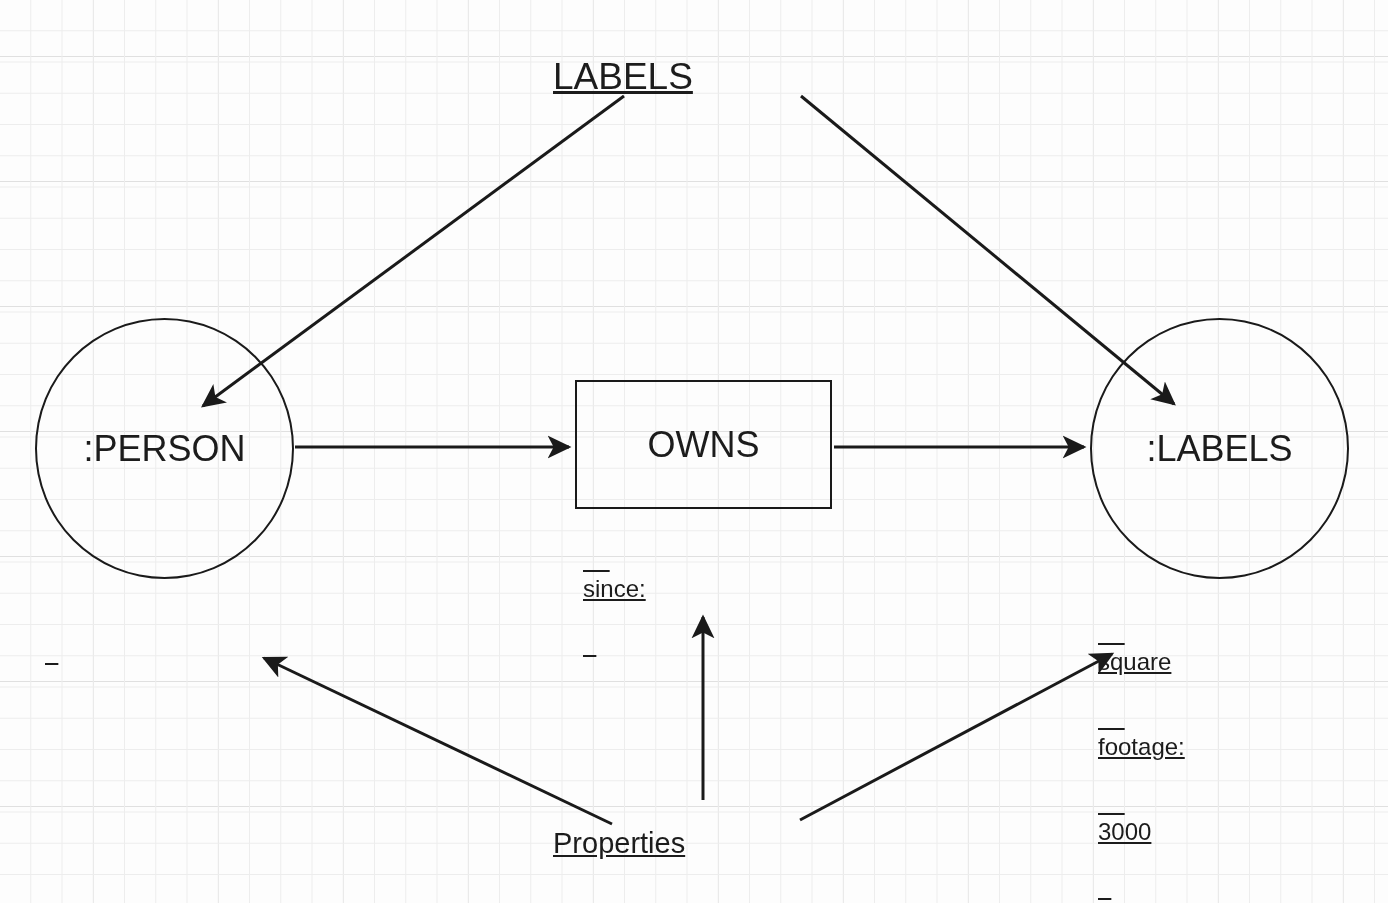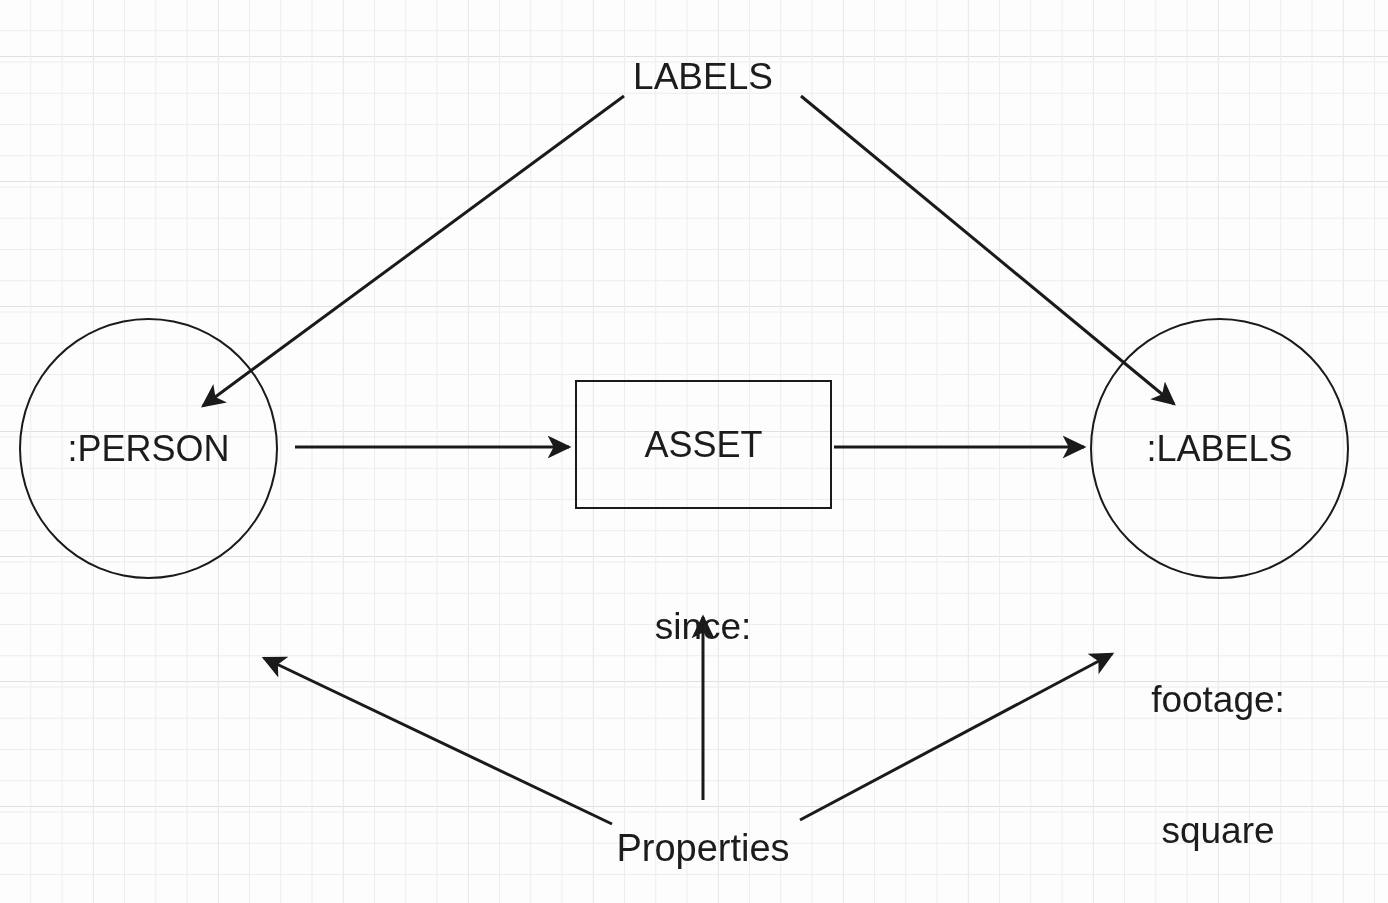"LABELS" .free-text { text-align: center -> left; text-decoration: none -> underline }
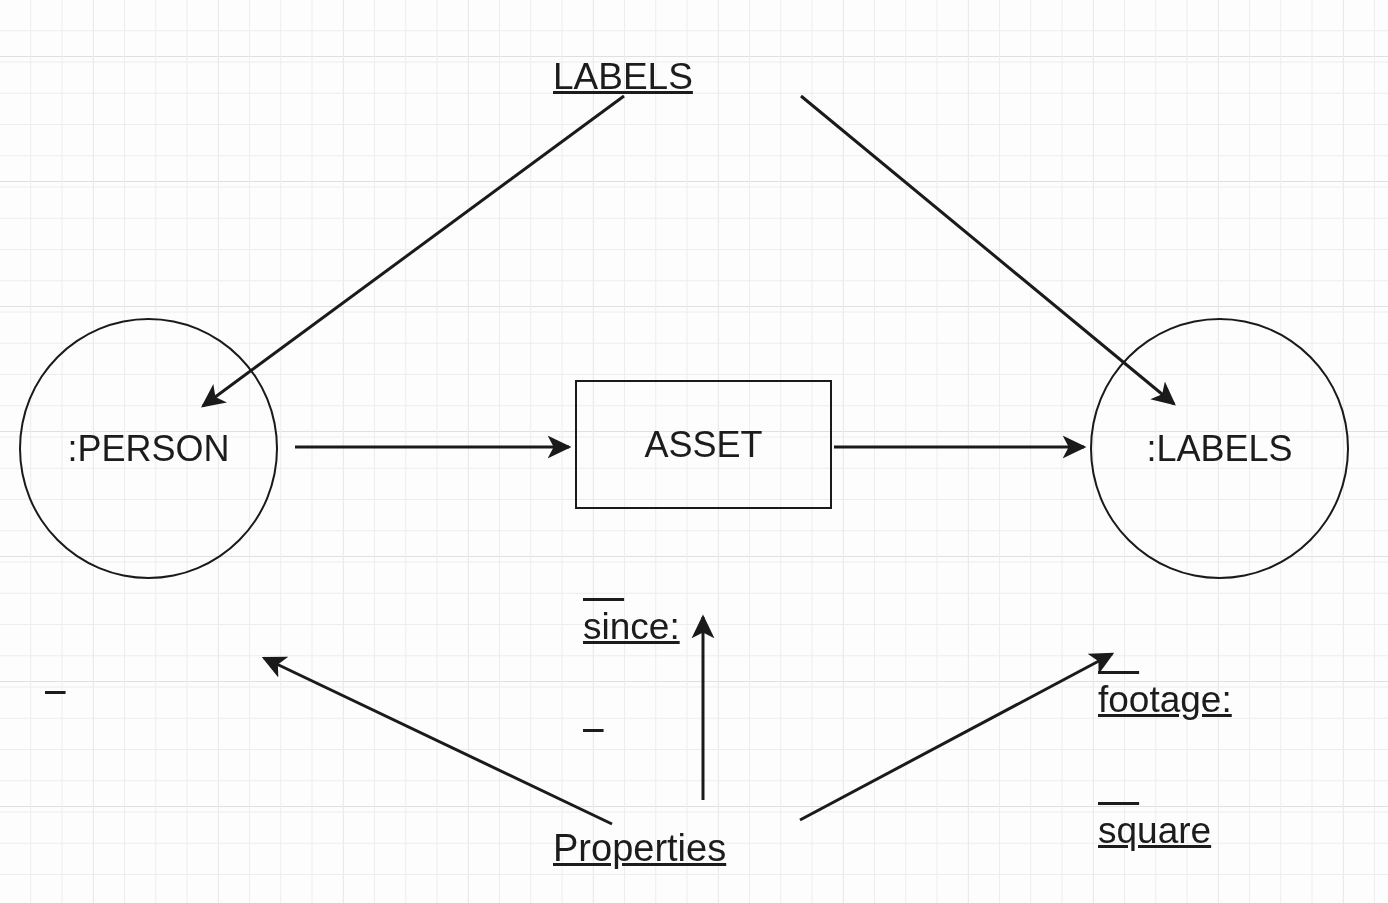":PERSON" div.node-circle { left: 19px -> 35px }
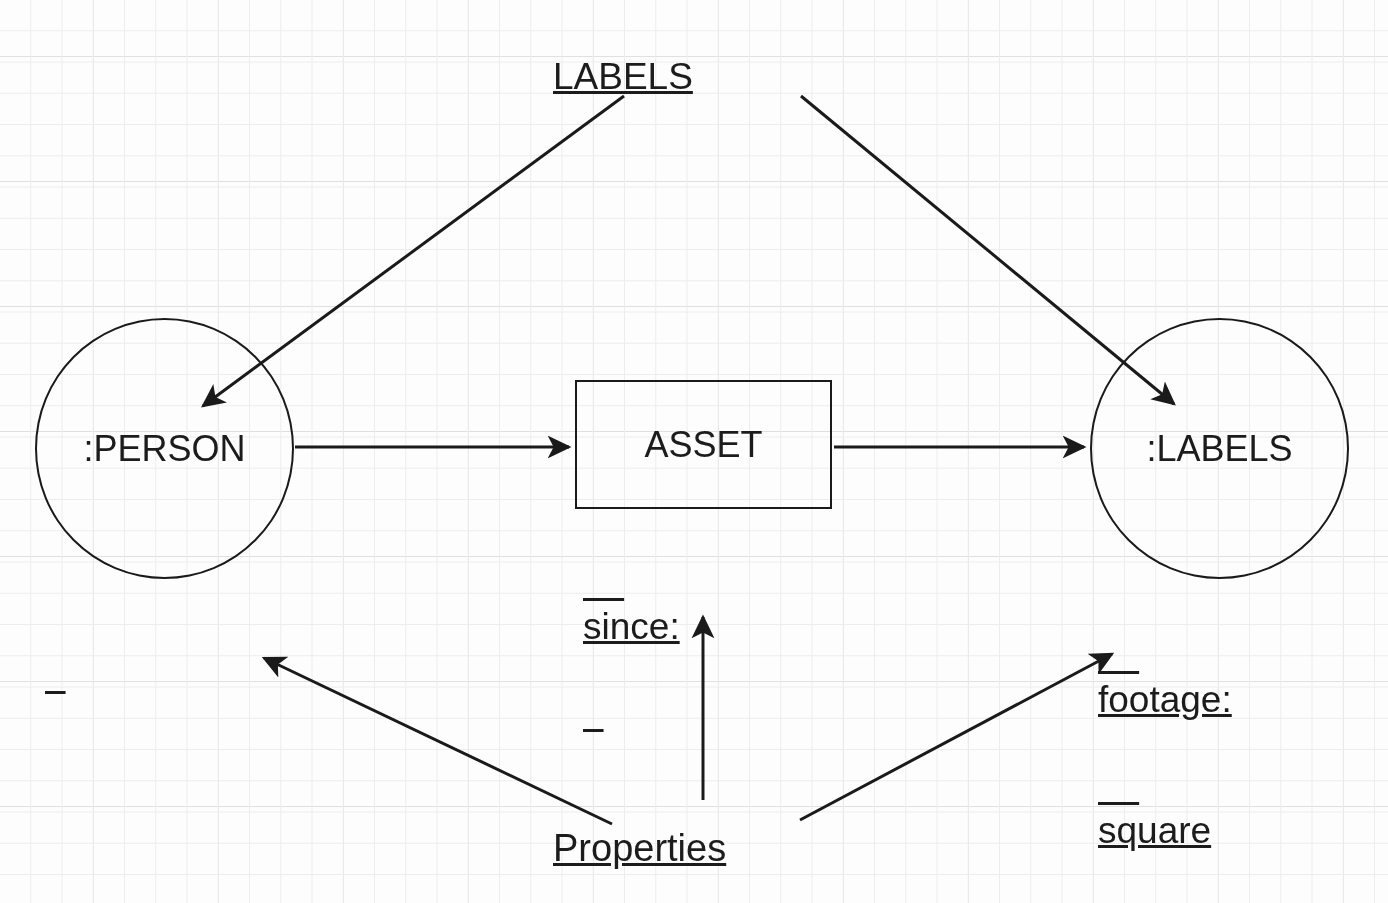"ASSET" span.node-label { text: ASSET -> OWNS }
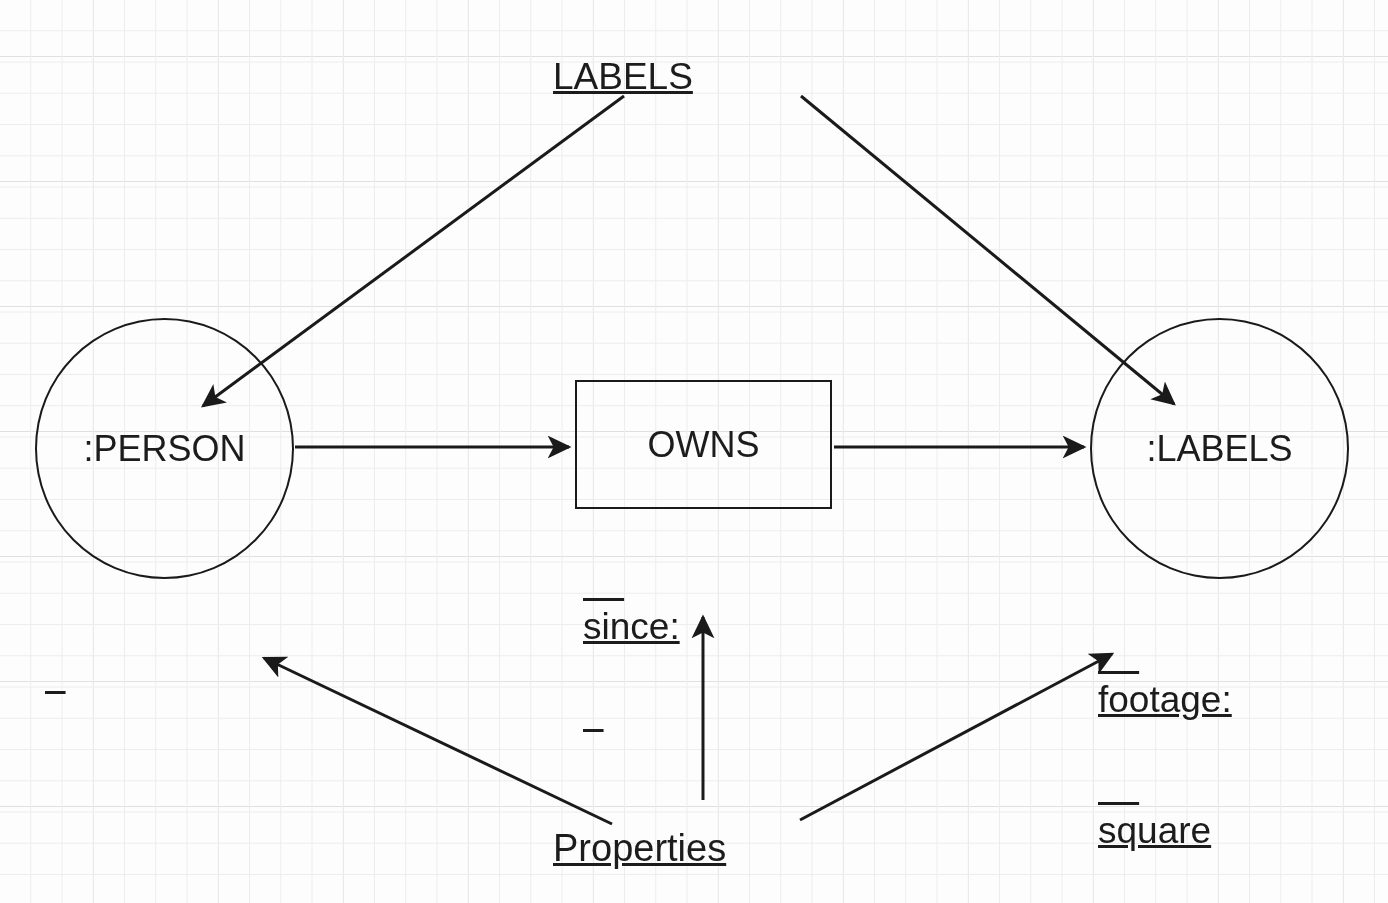"since:" .t-prop-text { font-size: 37px -> 24px }
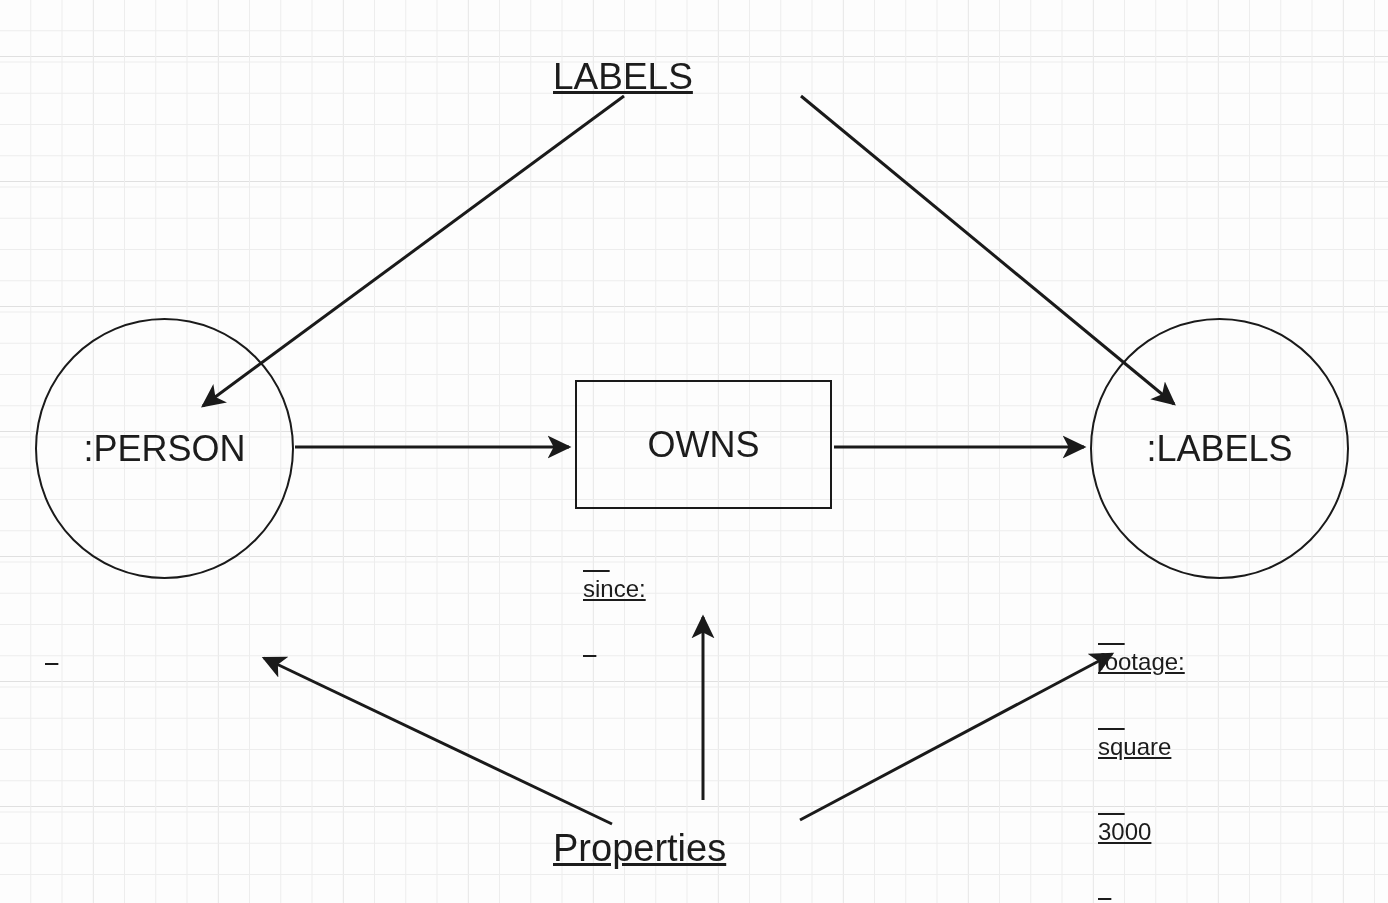"footage:" div { order: before "square" -> after "square" }
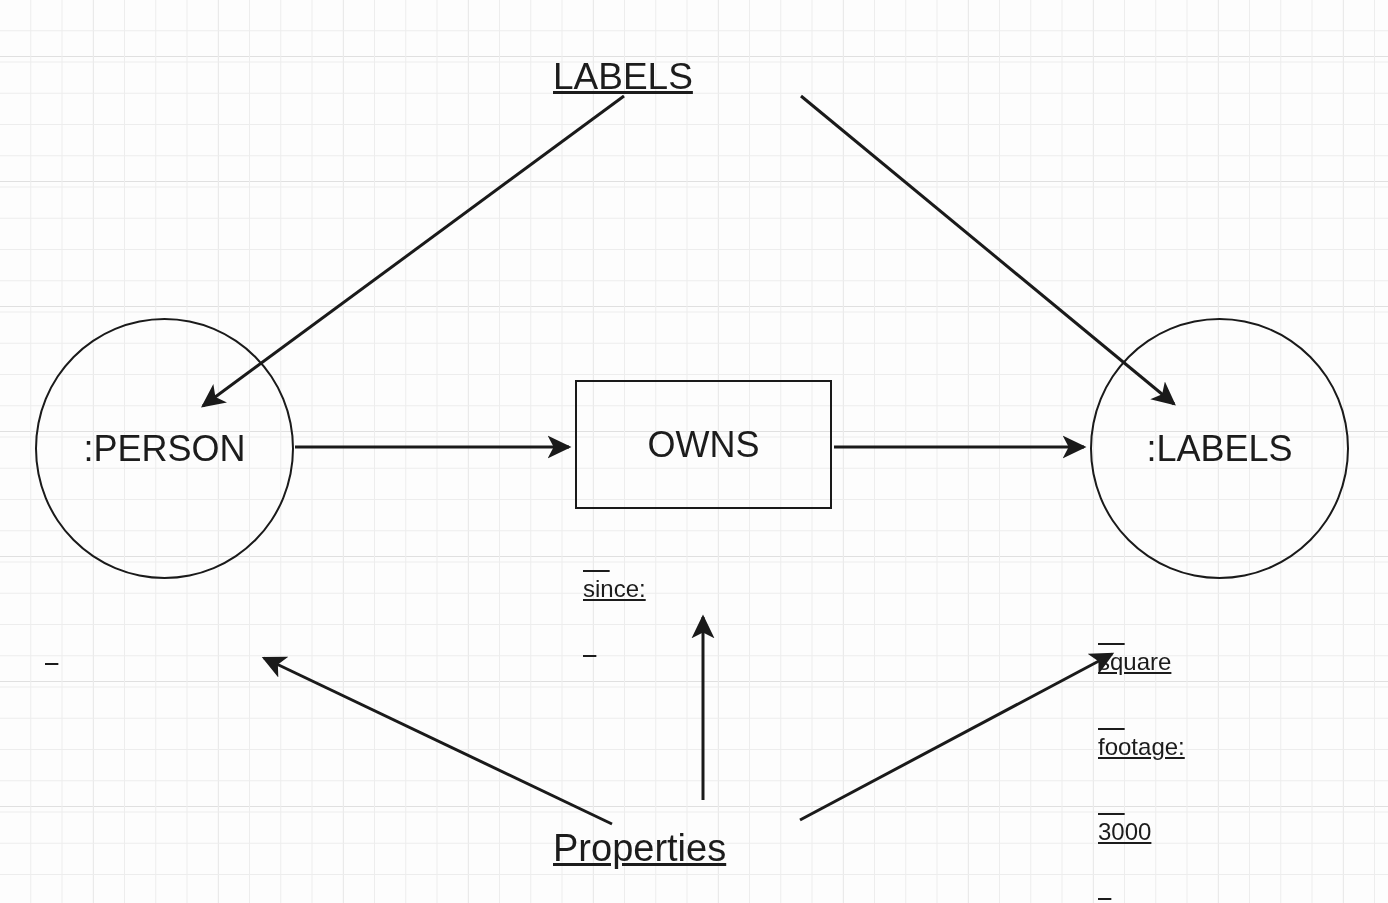"Properties" .t-props { font-size: 38px -> 29px }
